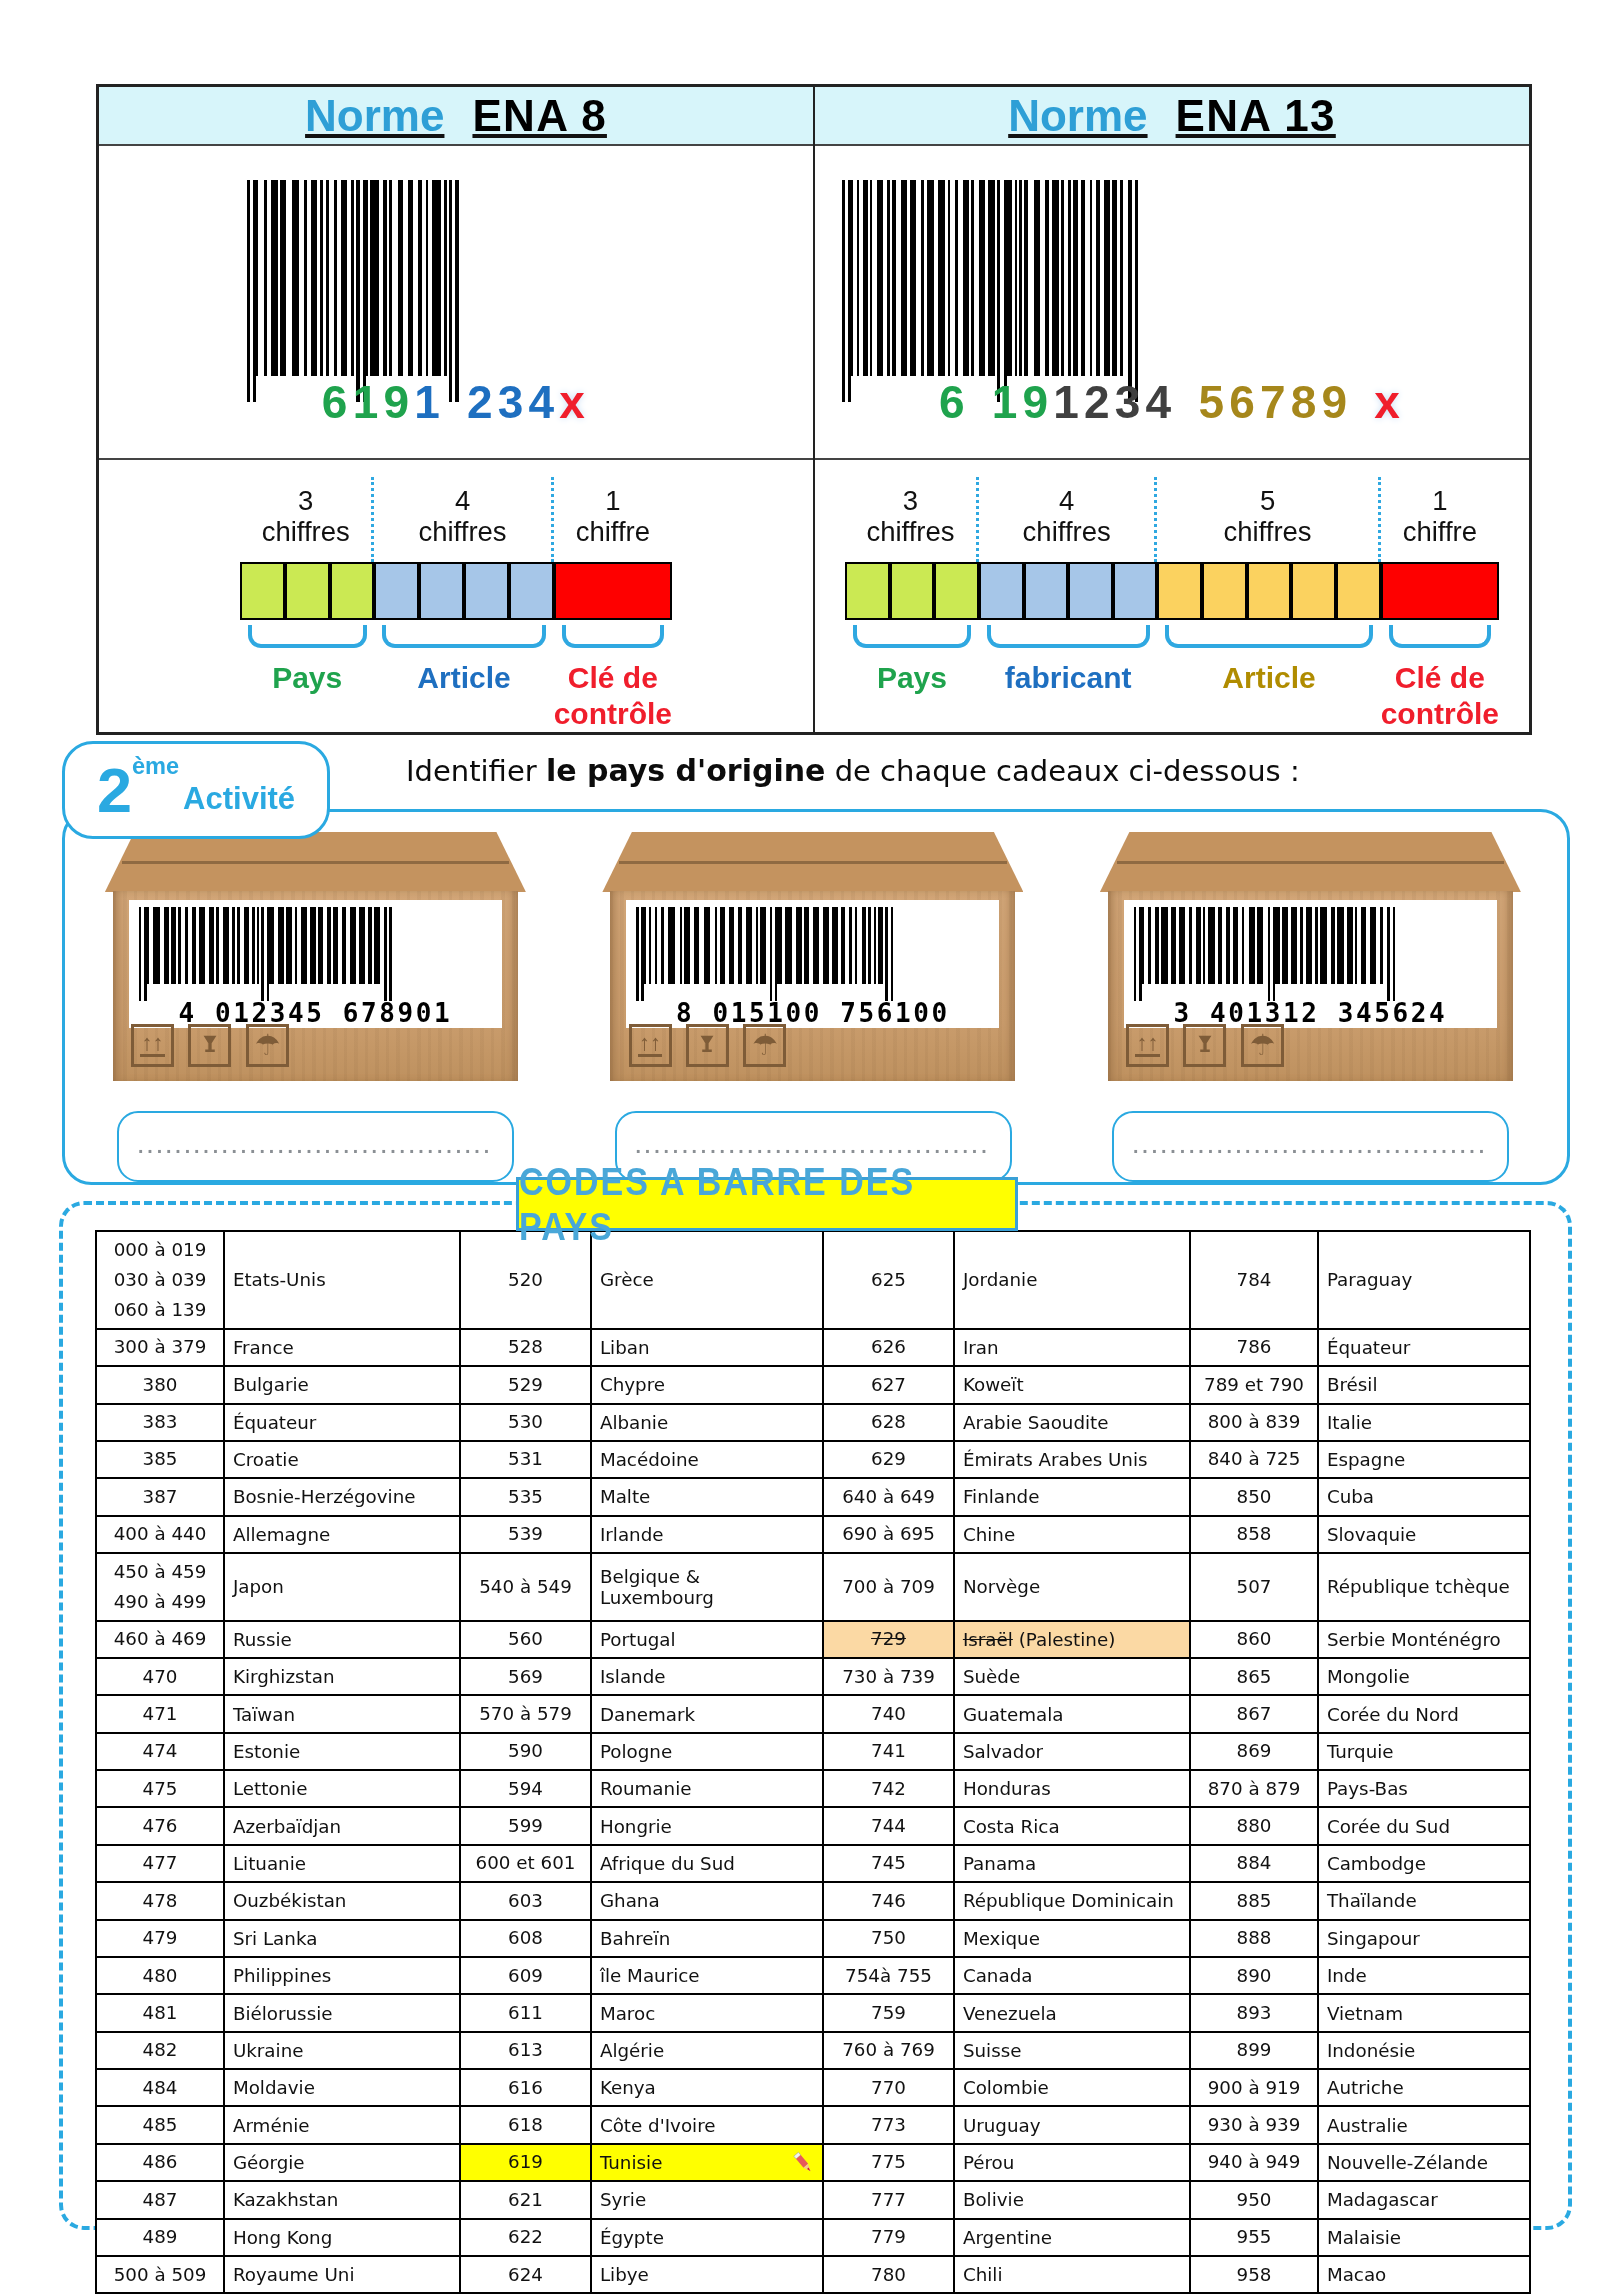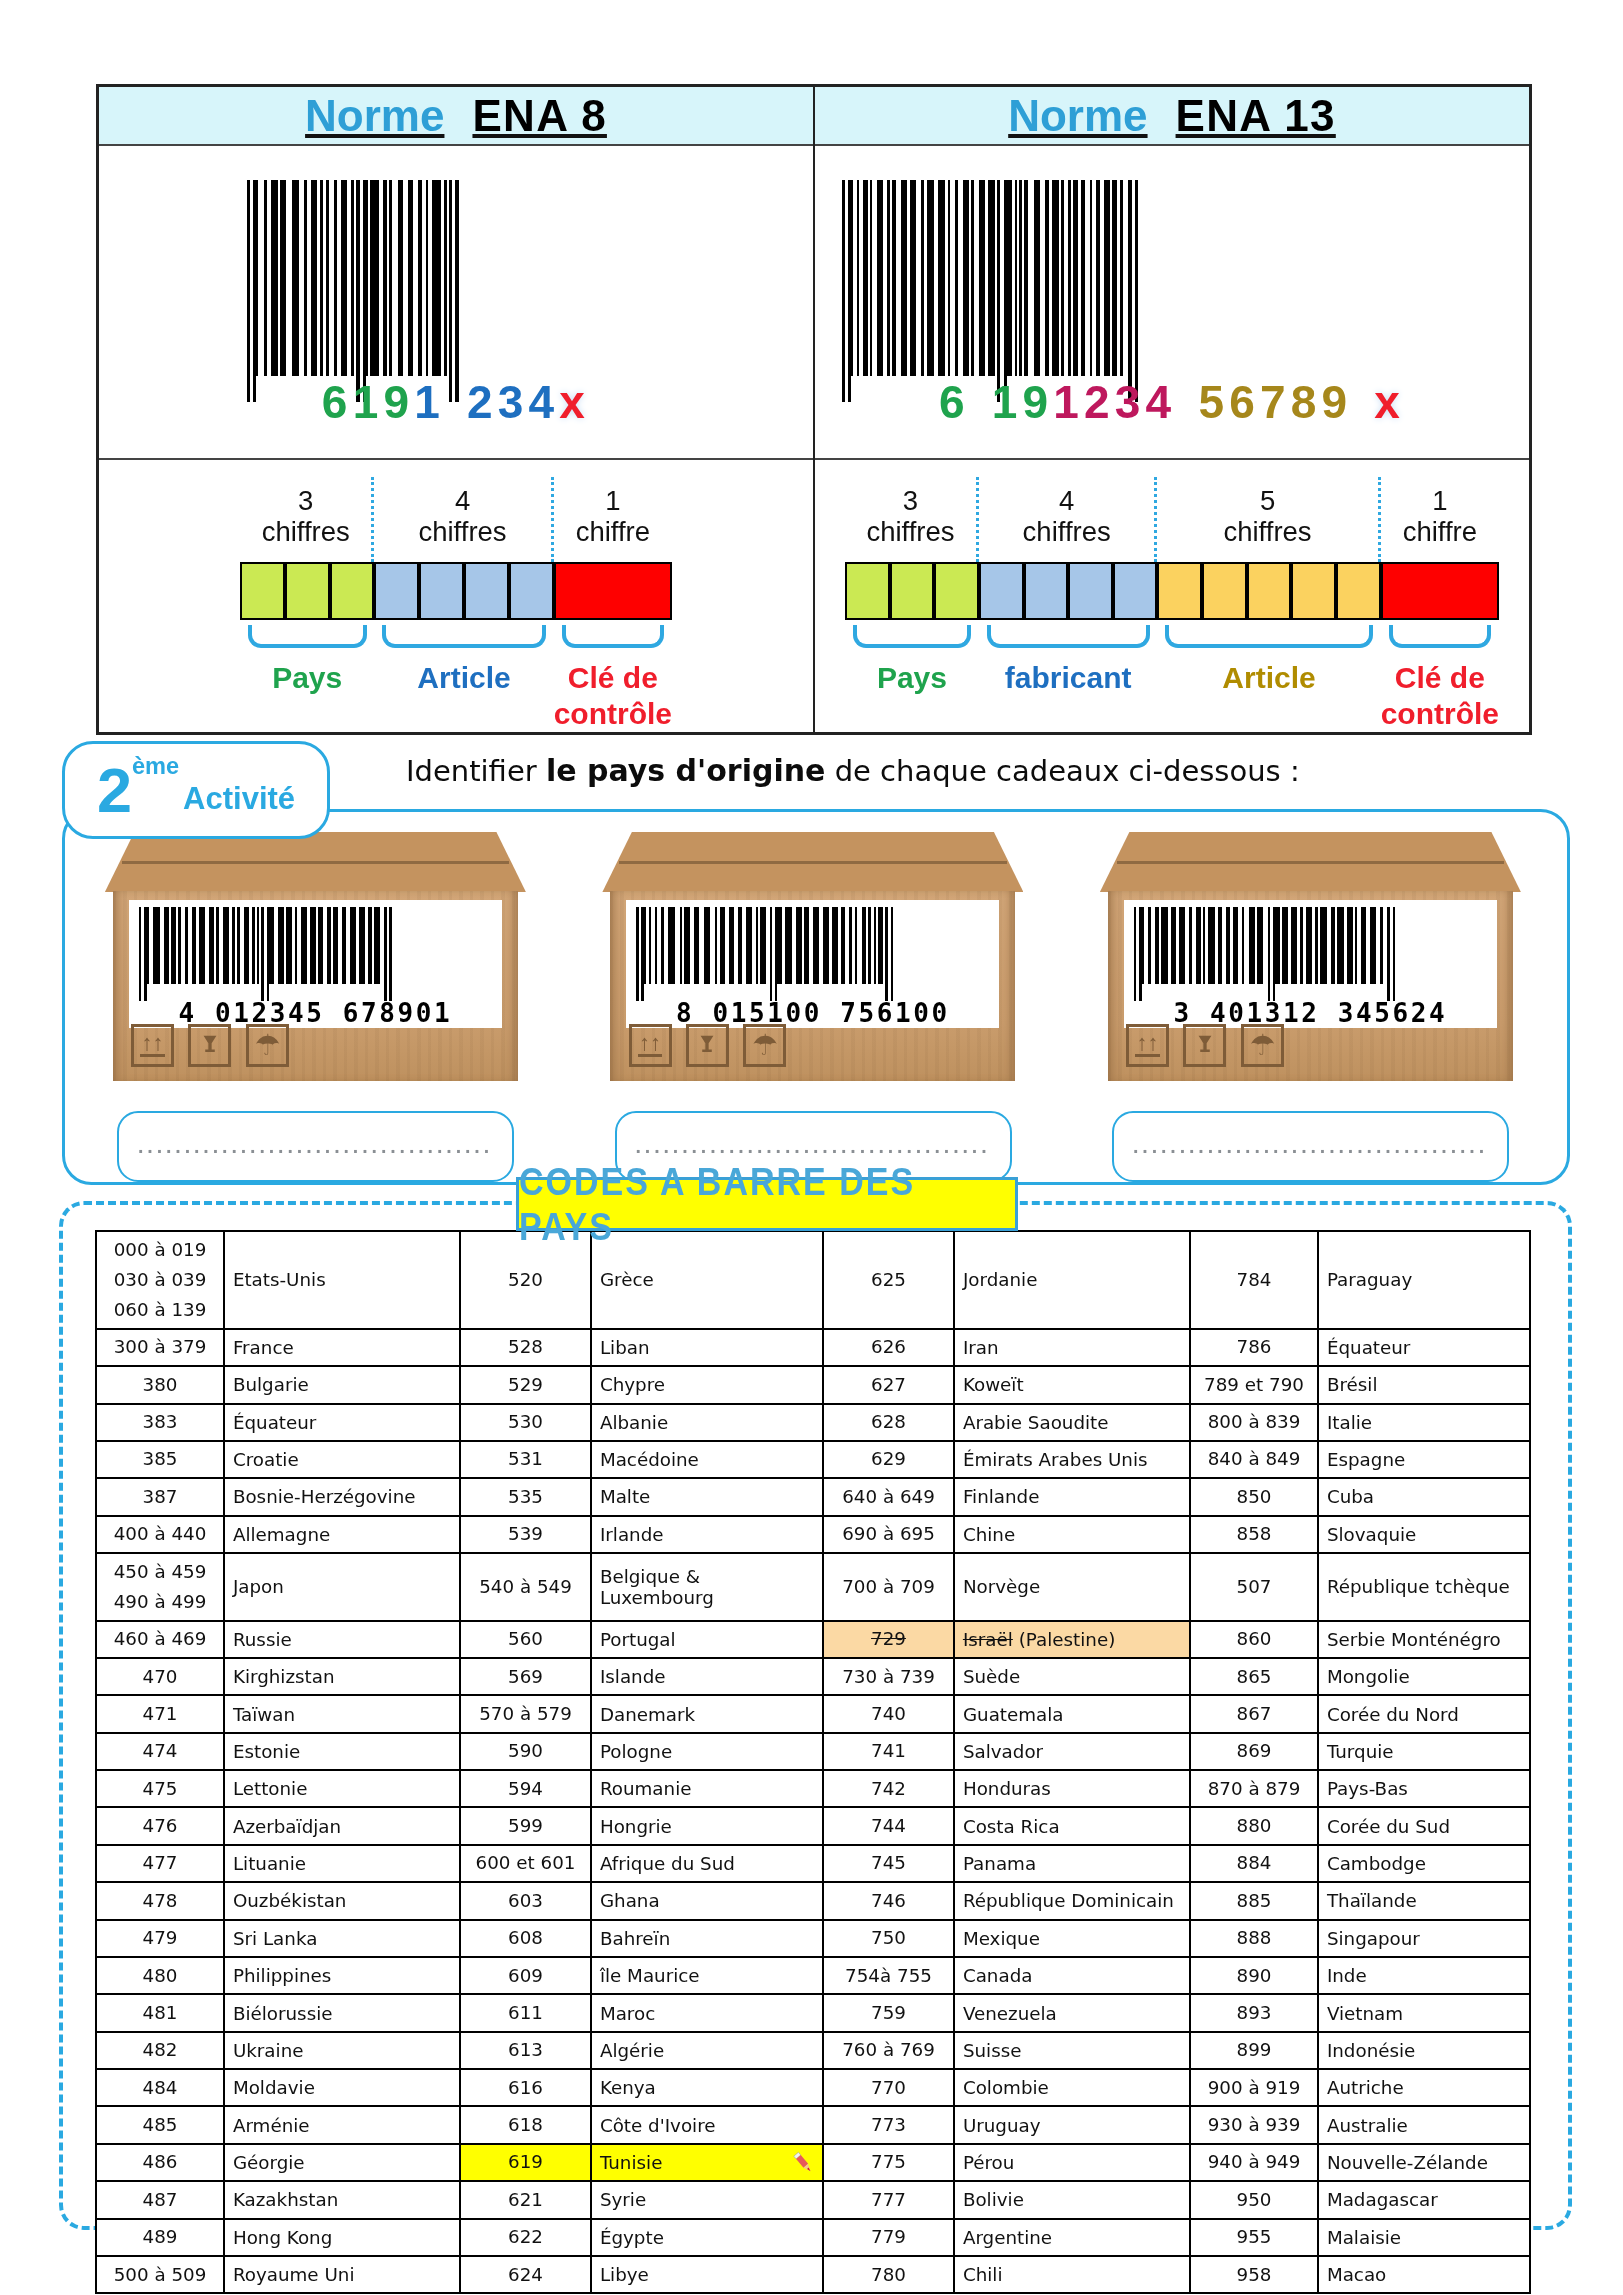"1234" span.grp { color: #be185d -> #404040 }
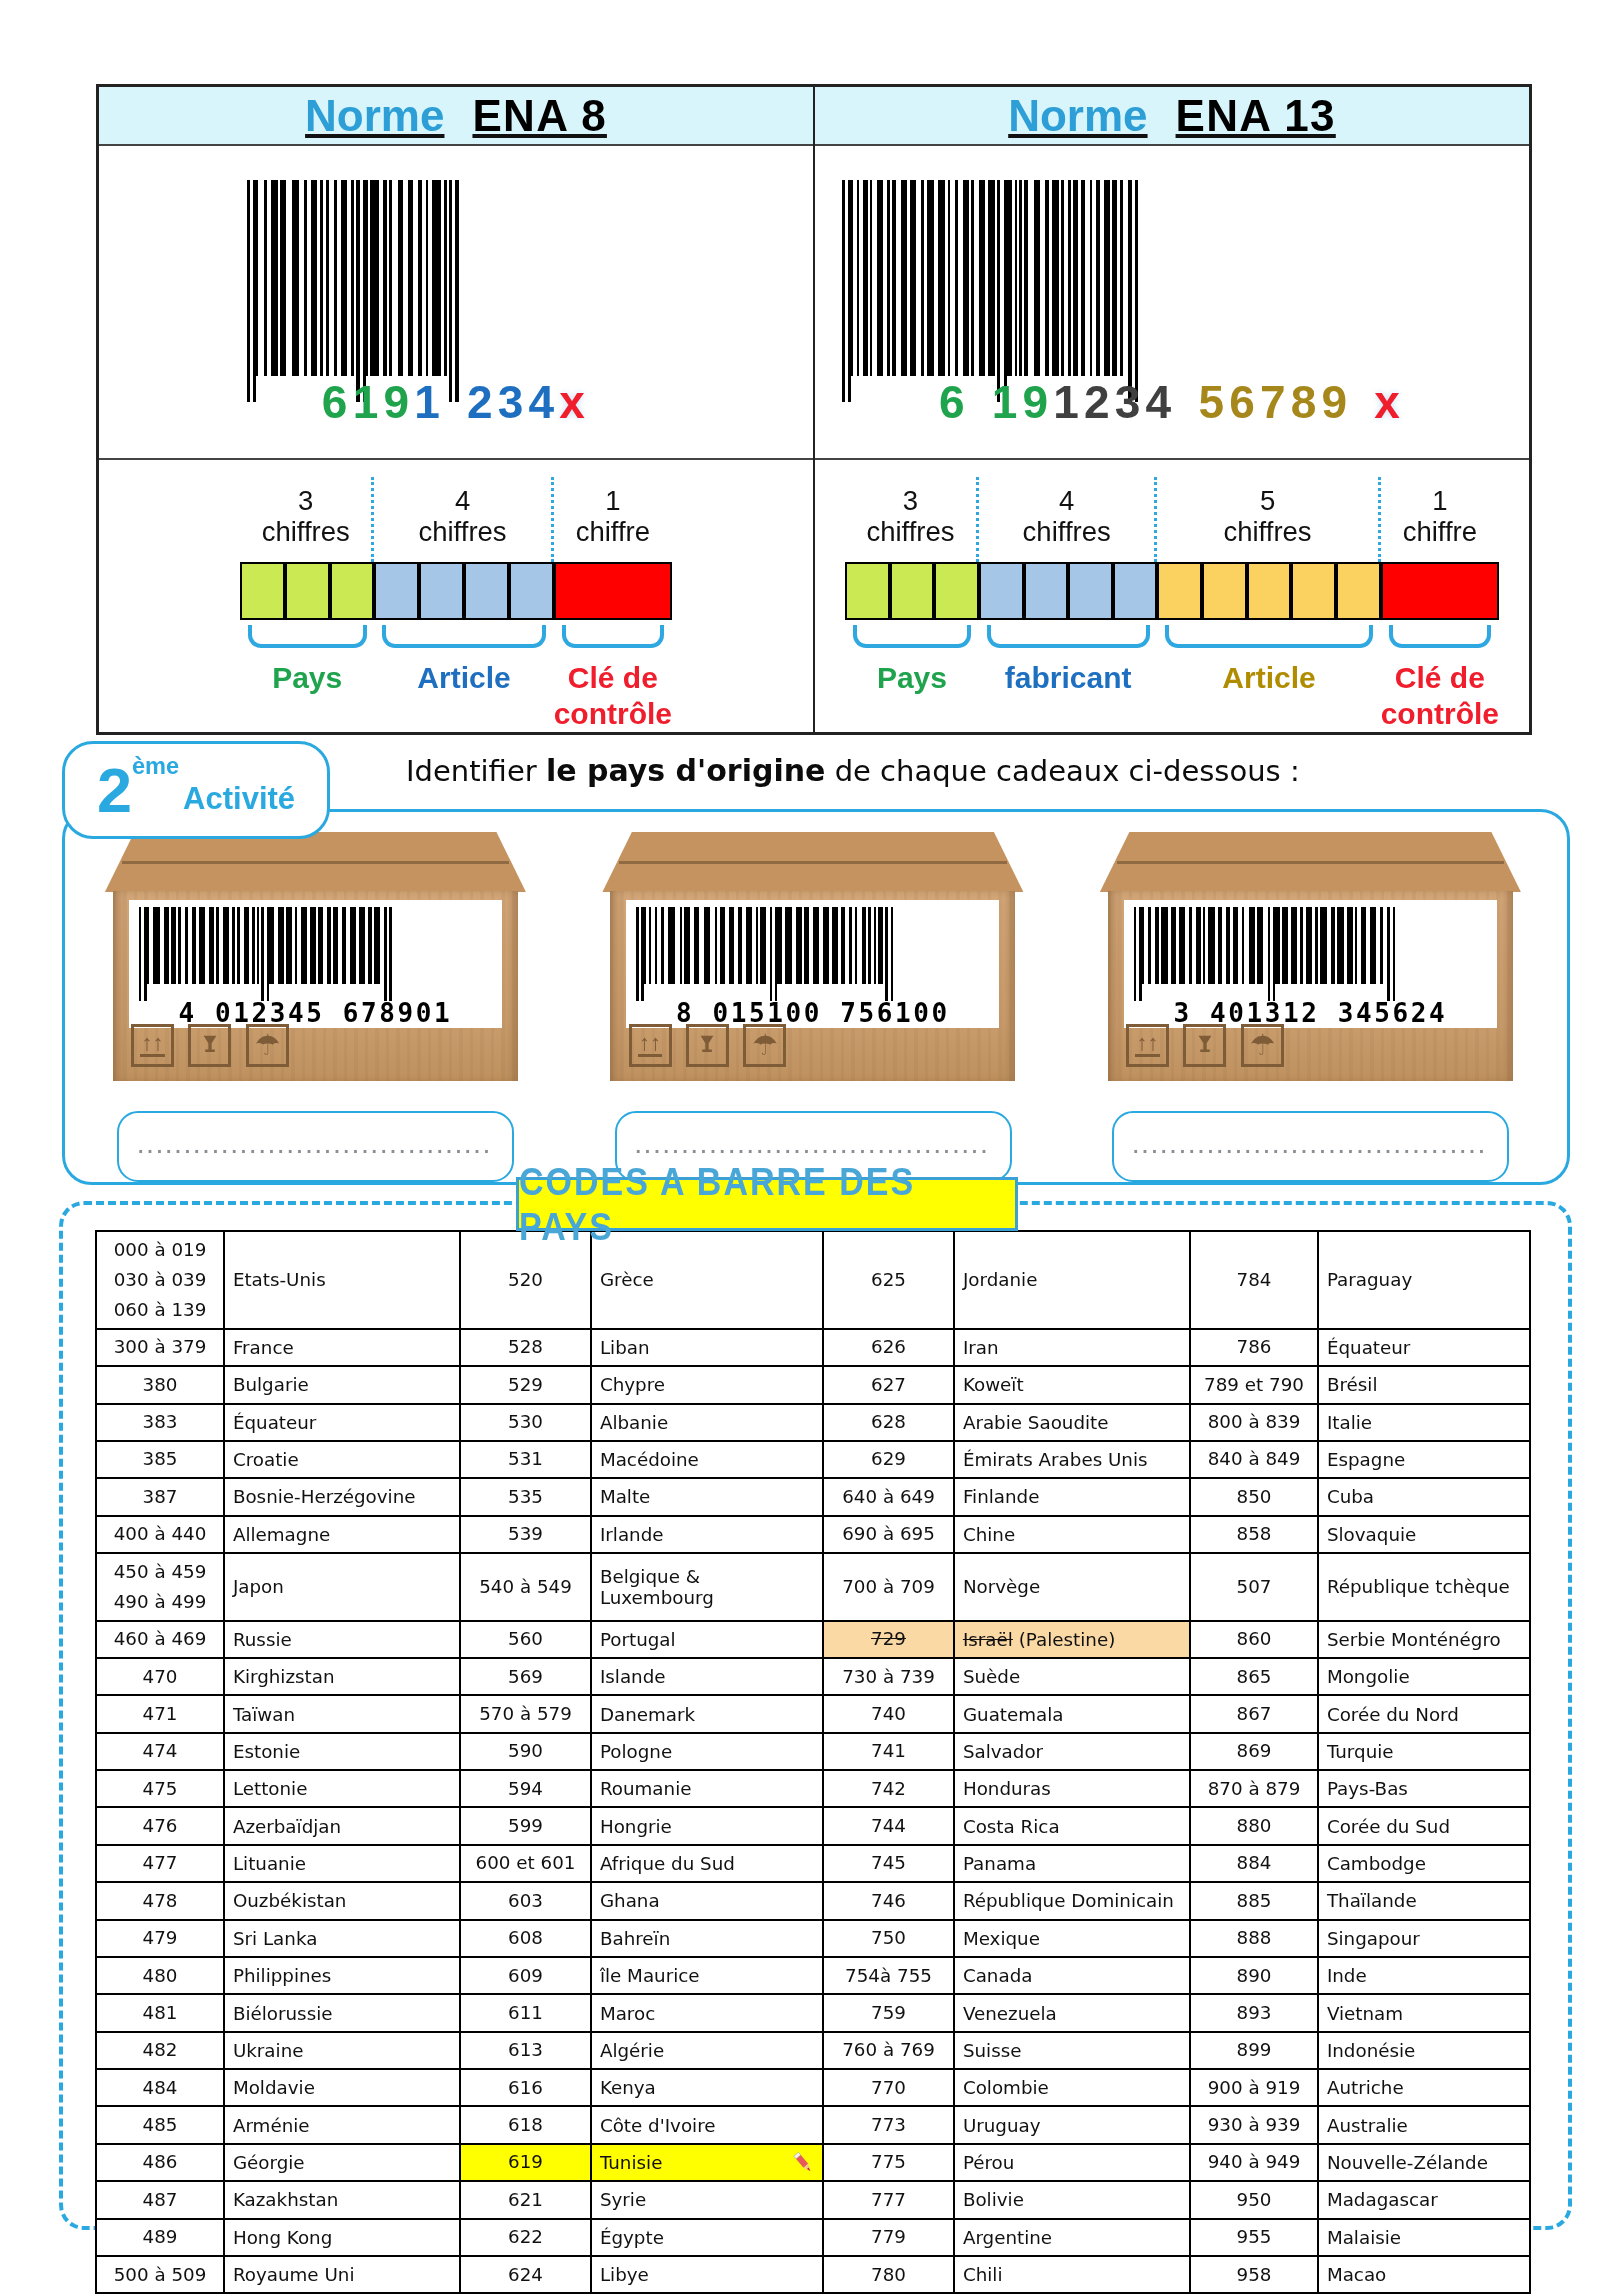"840 à 849" td.code { text: 849 -> 725 }
